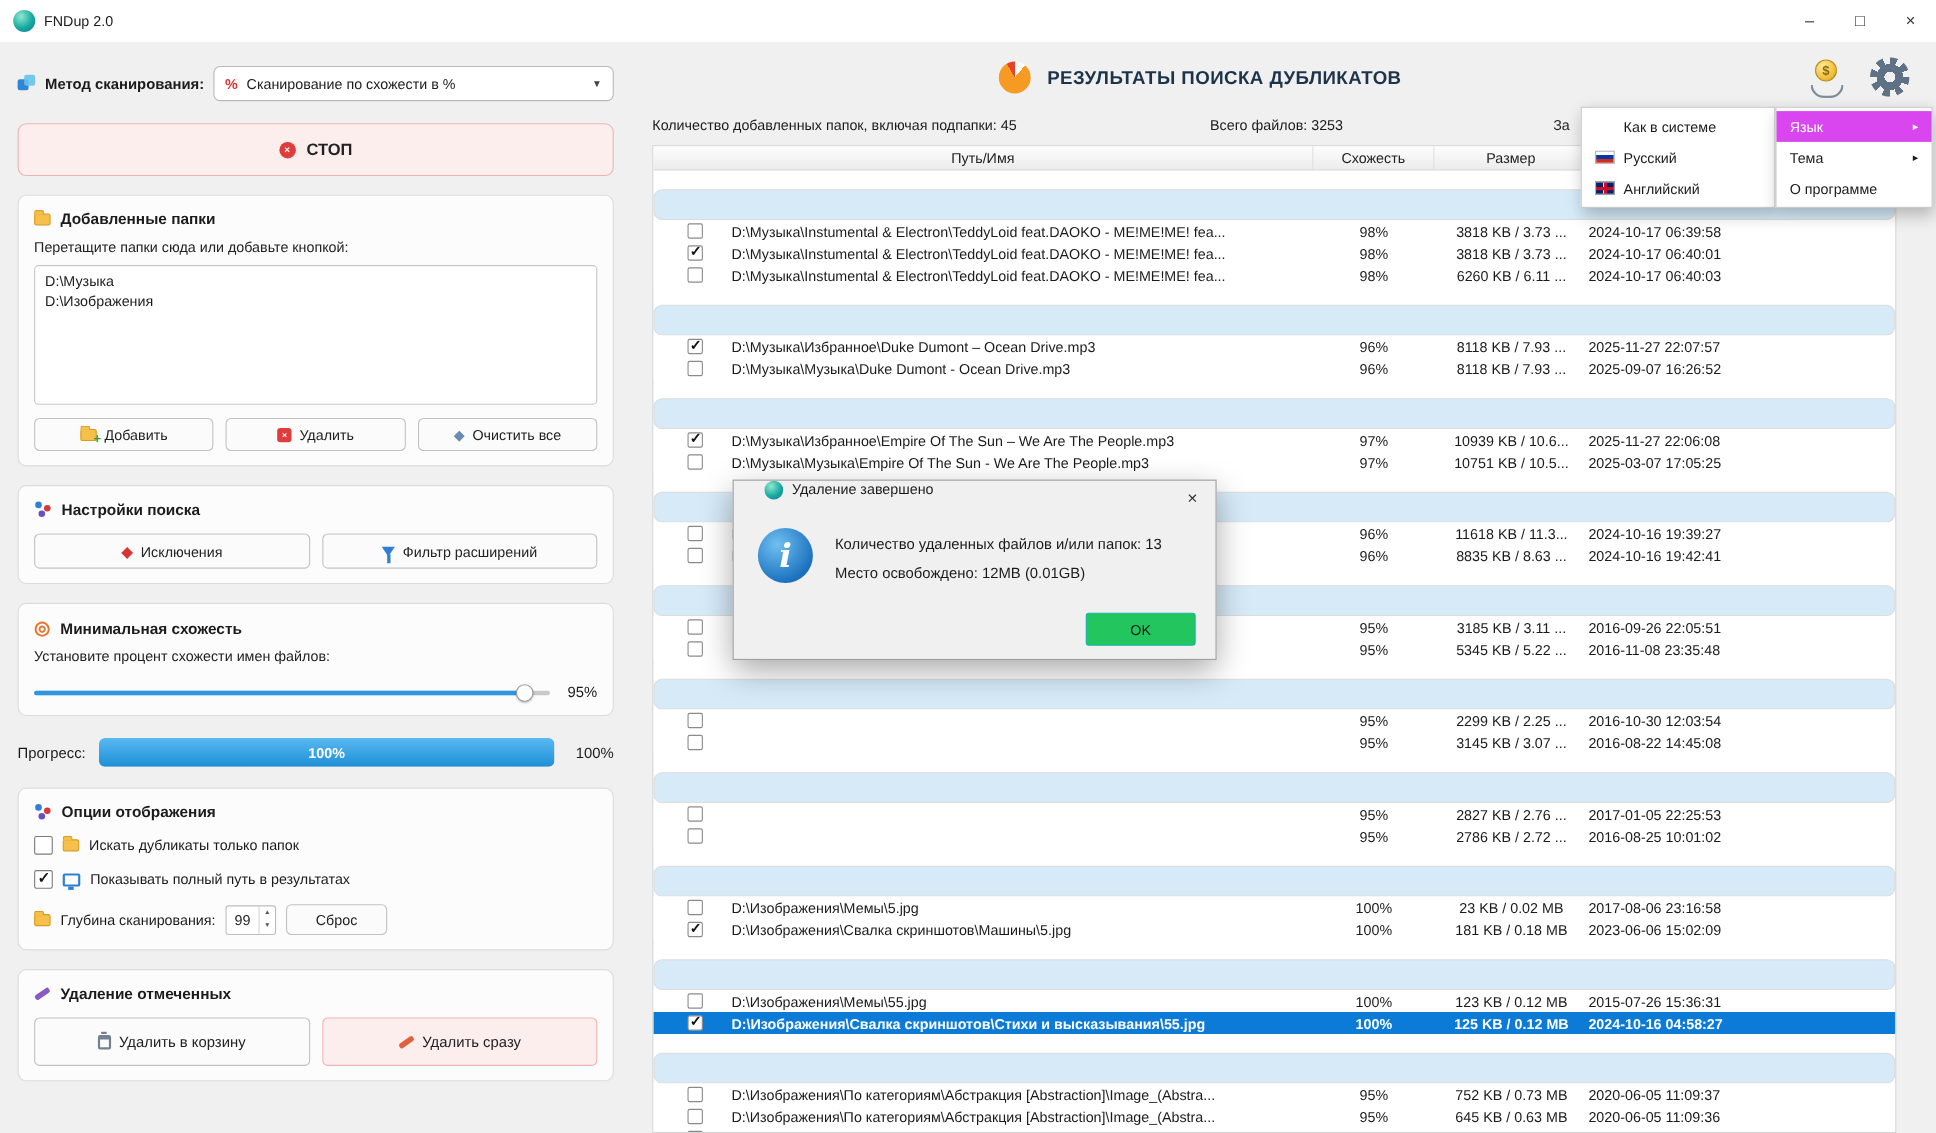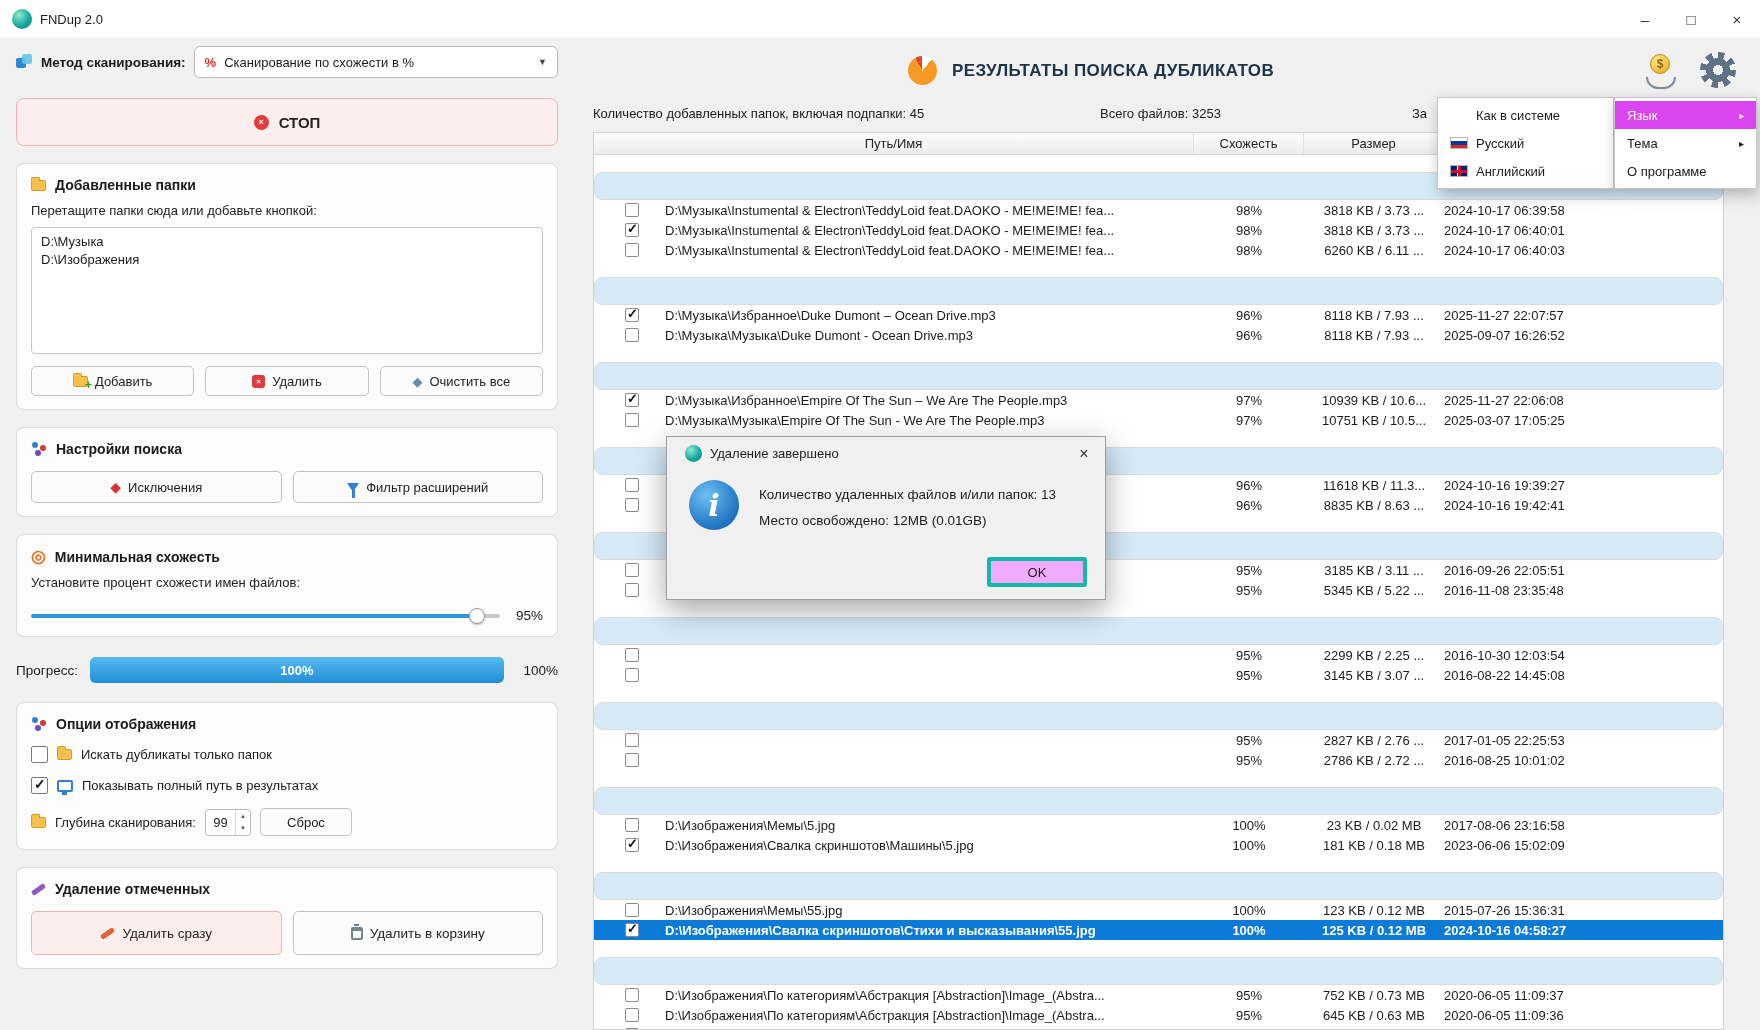"Метод сканирования:" .left { top: 44px -> 58px }
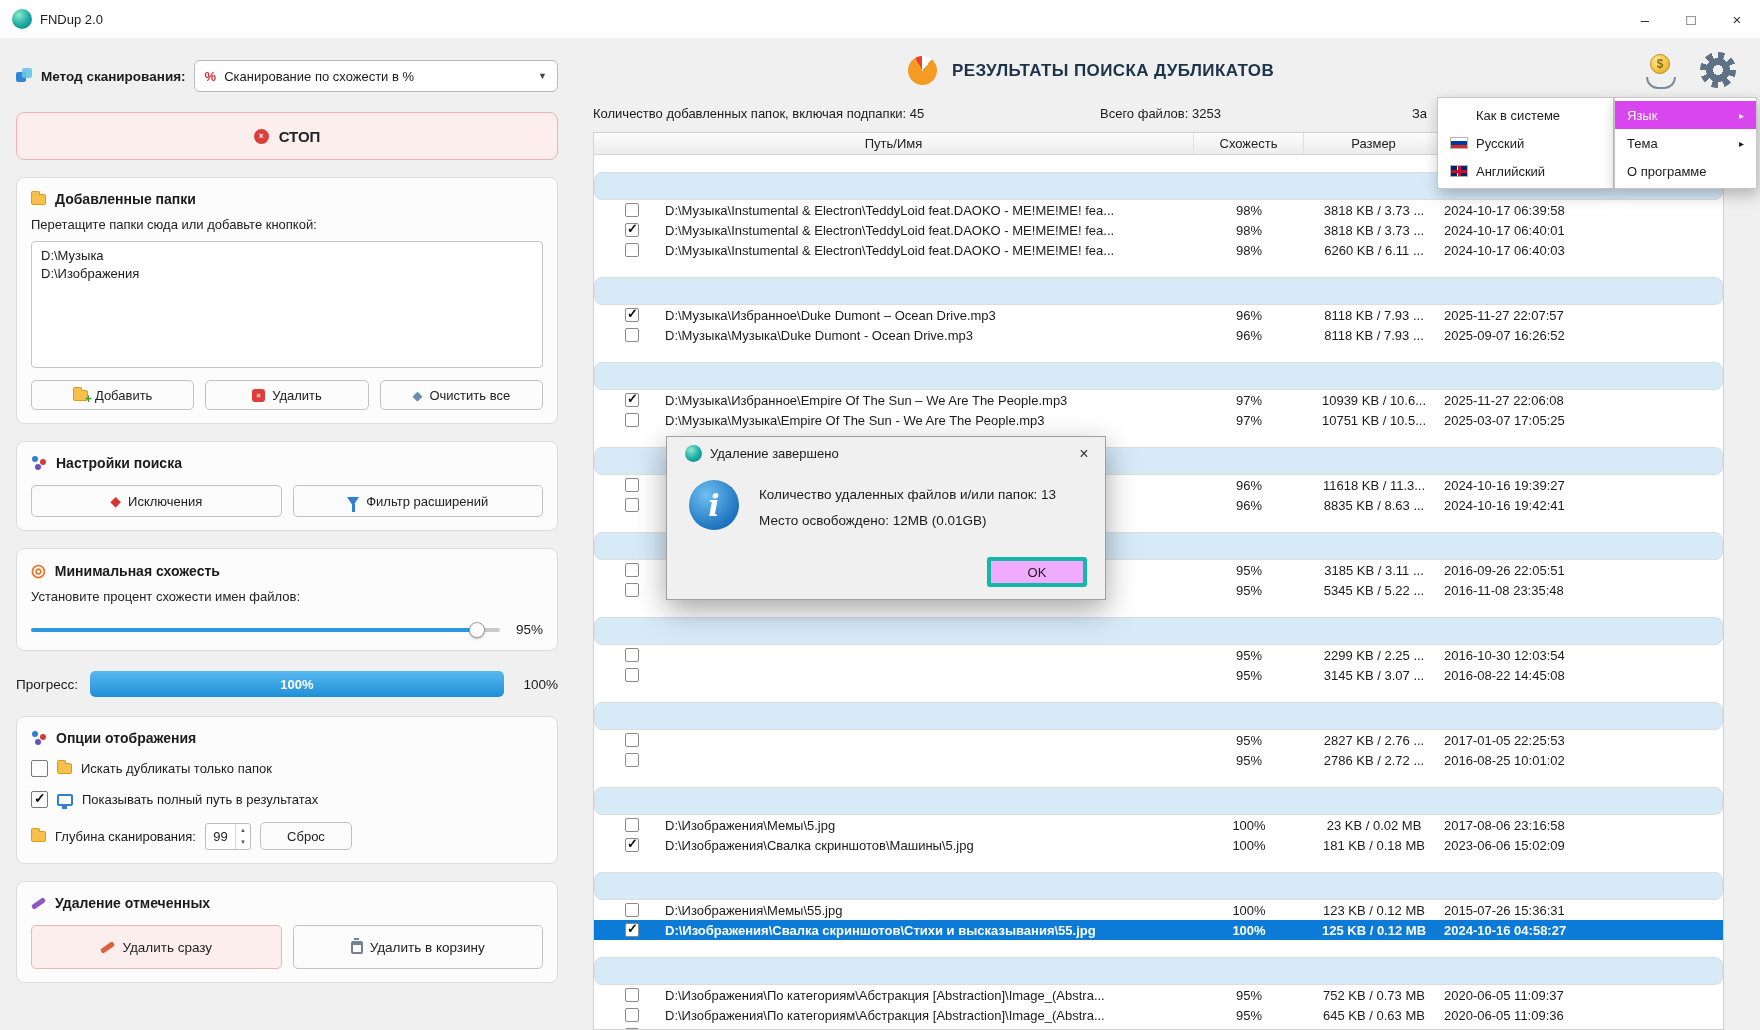"Удаление завершено" .dtitle { align-items: center -> none; padding-left: 18px -> 28px }
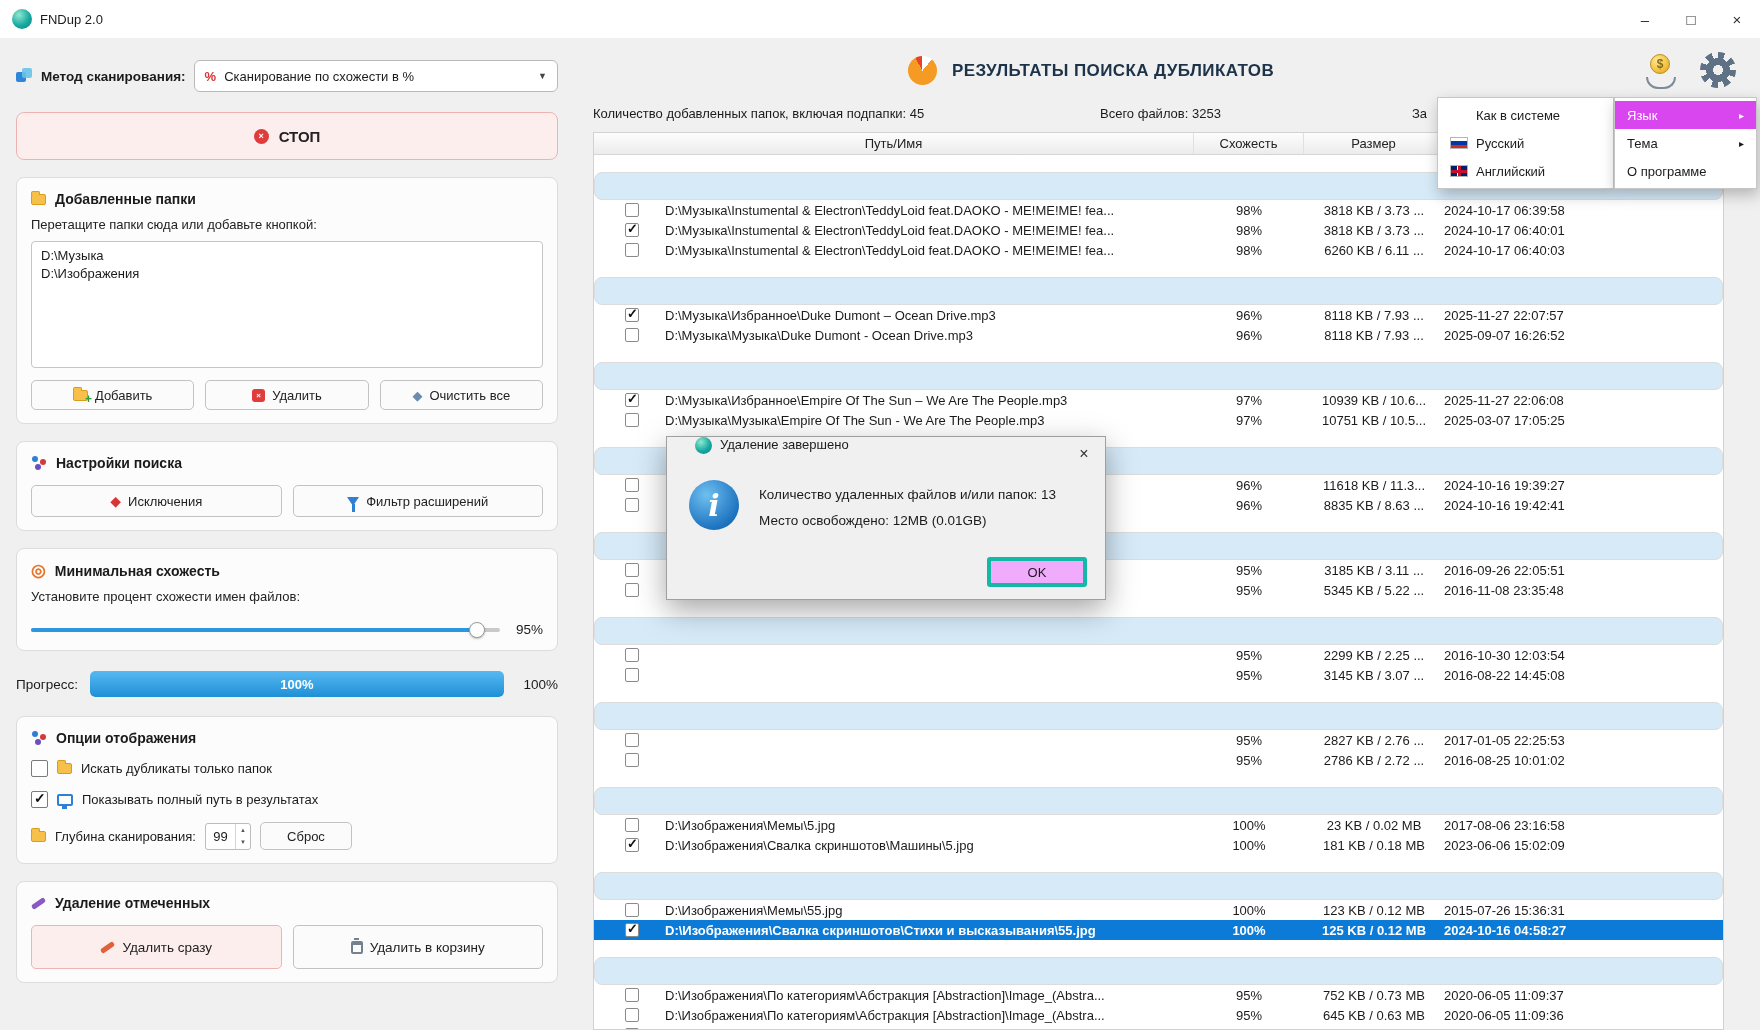"OK" .okbtn { background: #f0abfc -> #22c55e; border: 4px solid #14b8a6 -> 1px solid #14b8a6 }
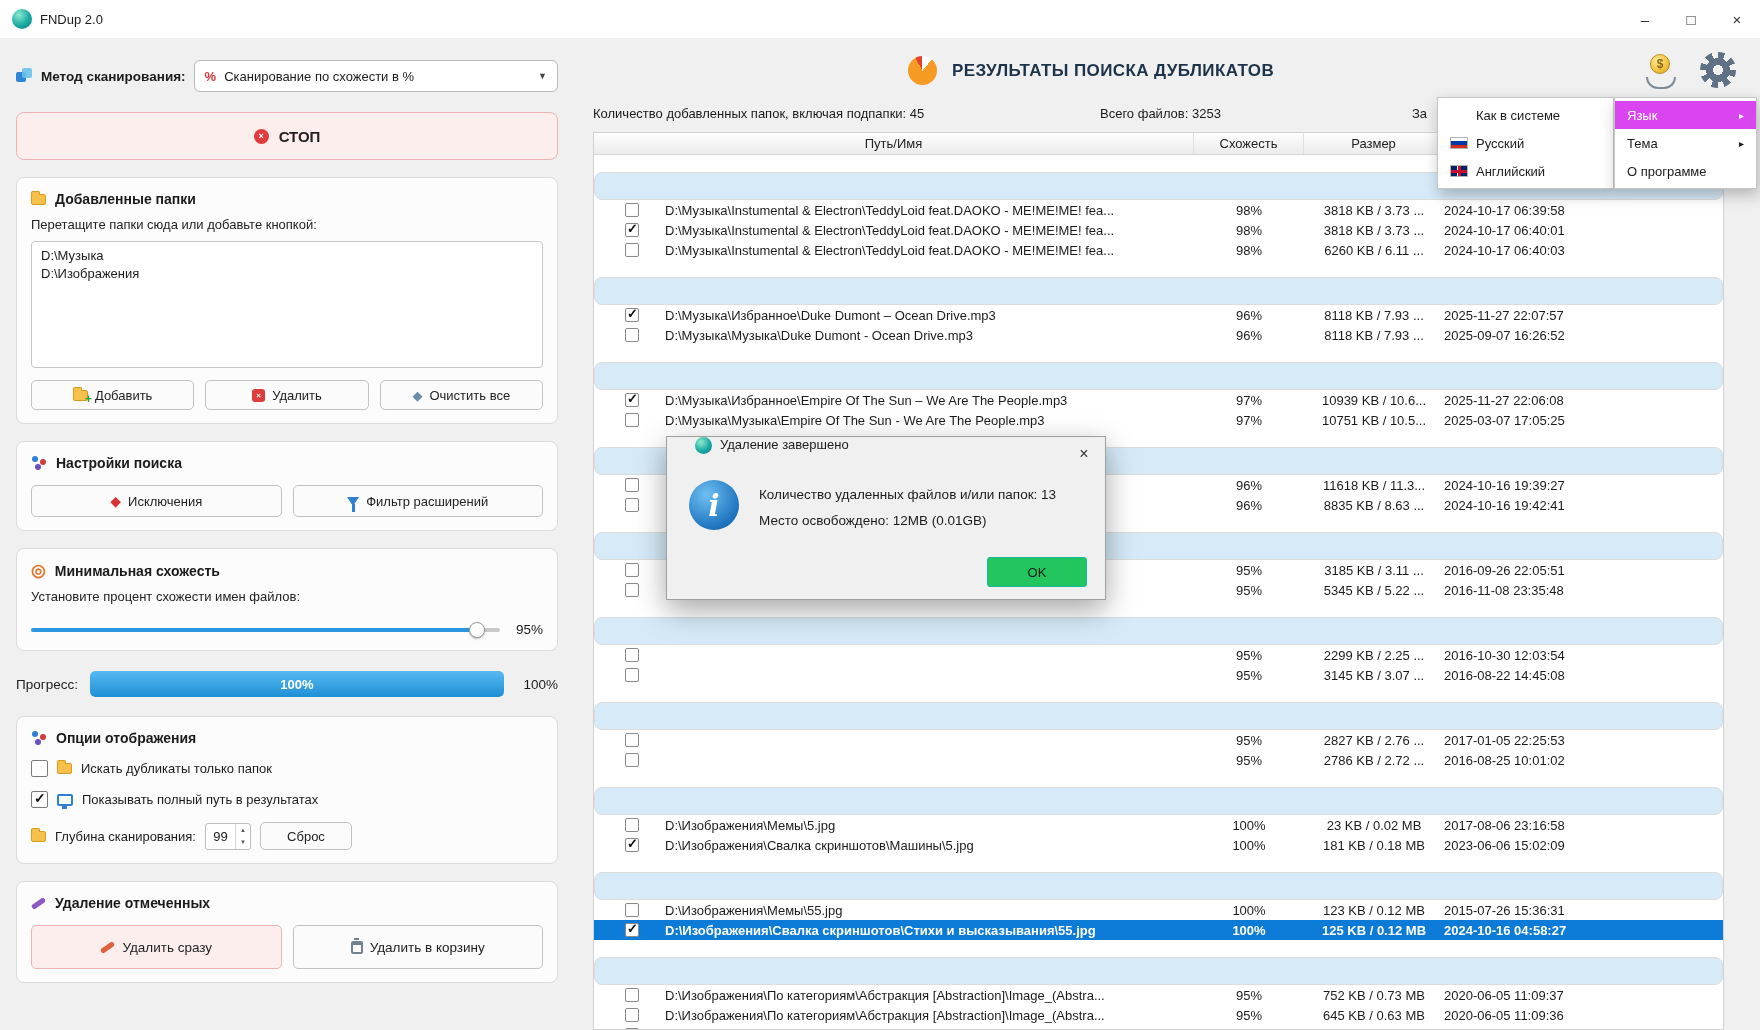"Удалить сразу" div.btn { order: before "Удалить в корзину" -> after "Удалить в корзину" }
